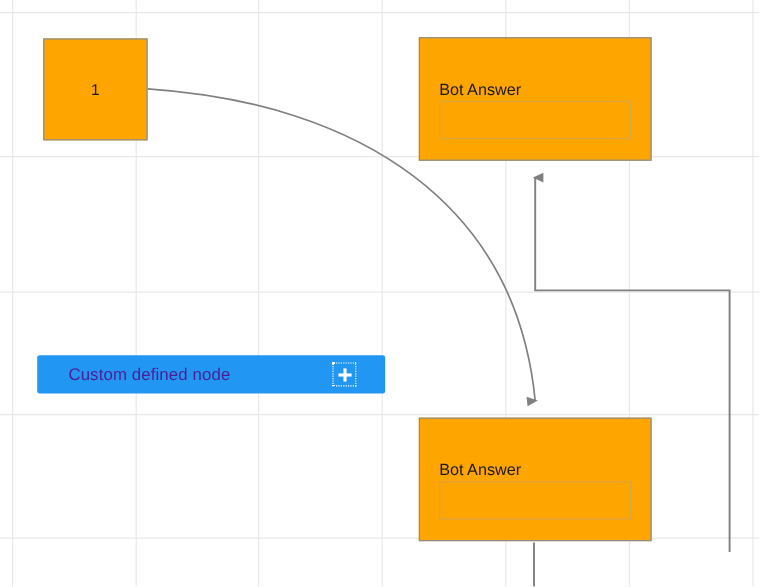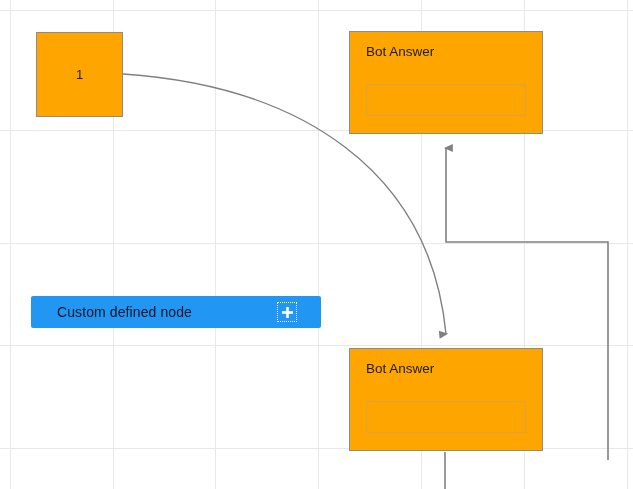"Bot Answer" .bot-node .node-label { top: 13px -> 36px }
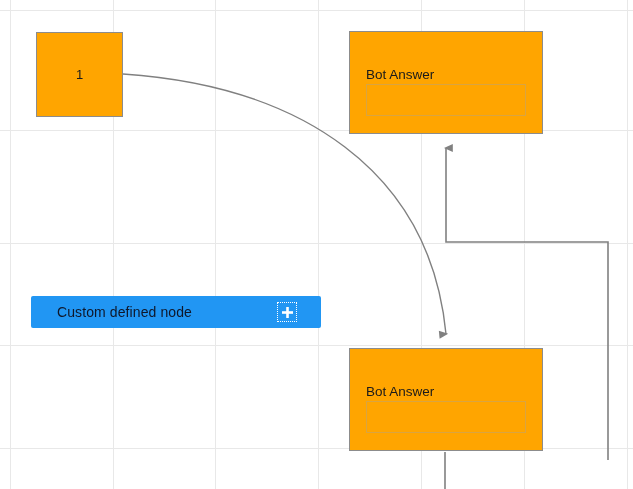"Custom defined node" #custom-node-bar .bar-text { color: #0f172a -> #4c1d95 }
